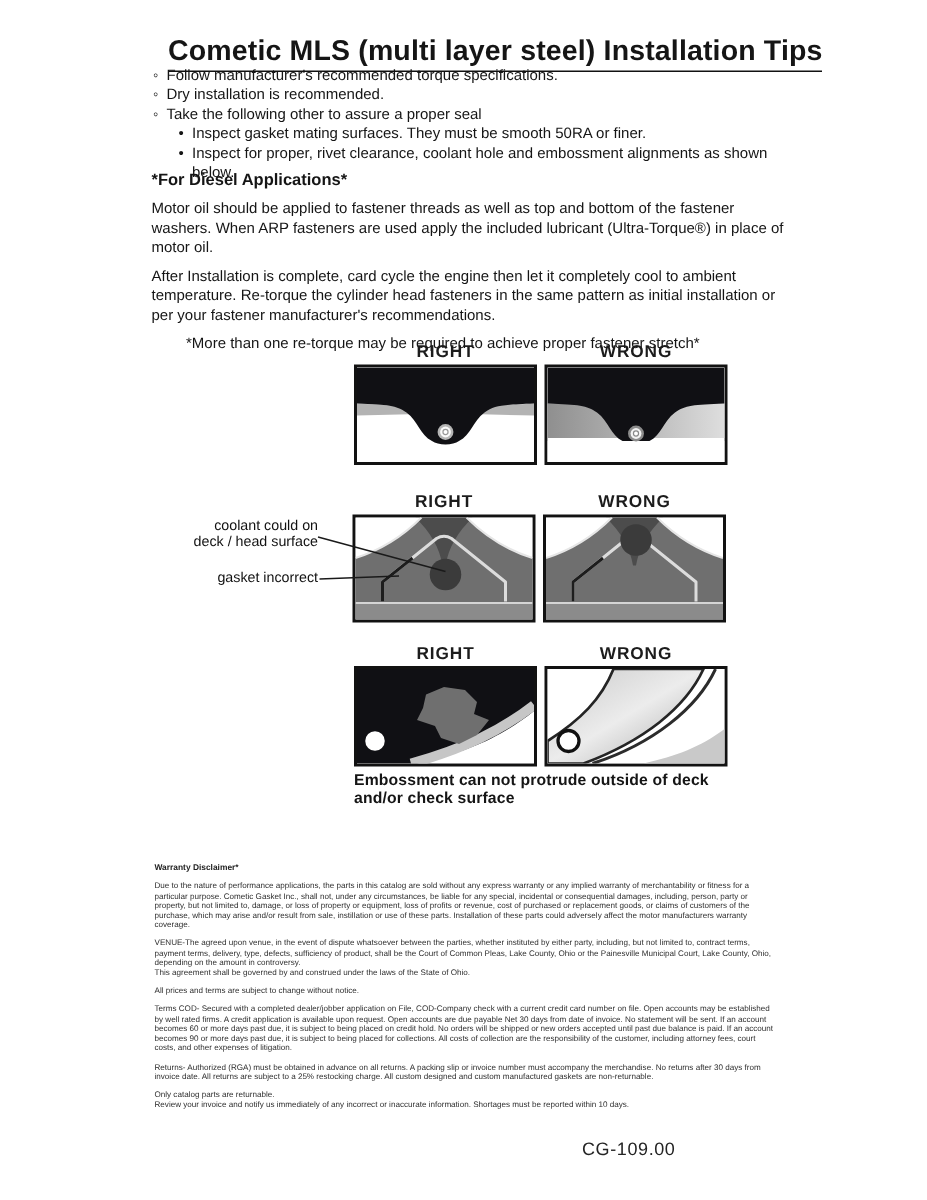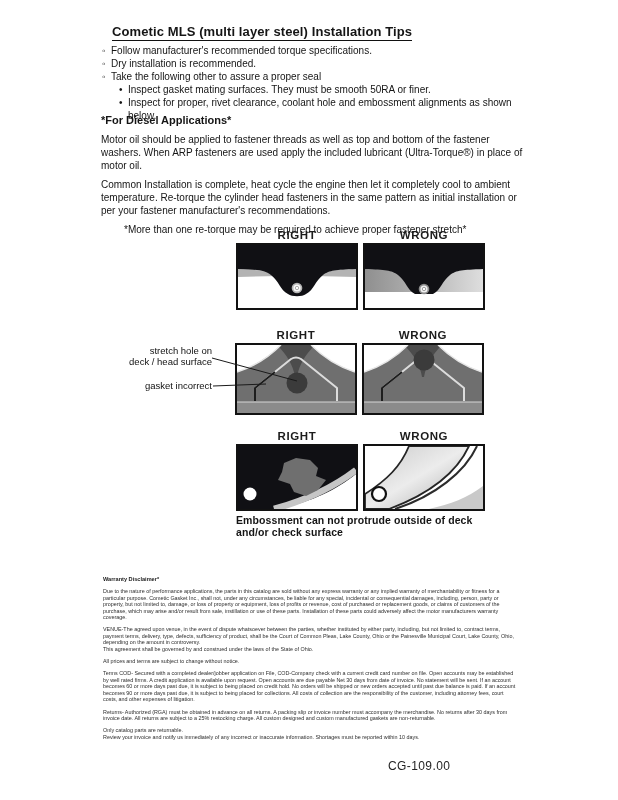"Cometic MLS (multi layer steel)" .doc-title { font-size: 13px -> 19px }
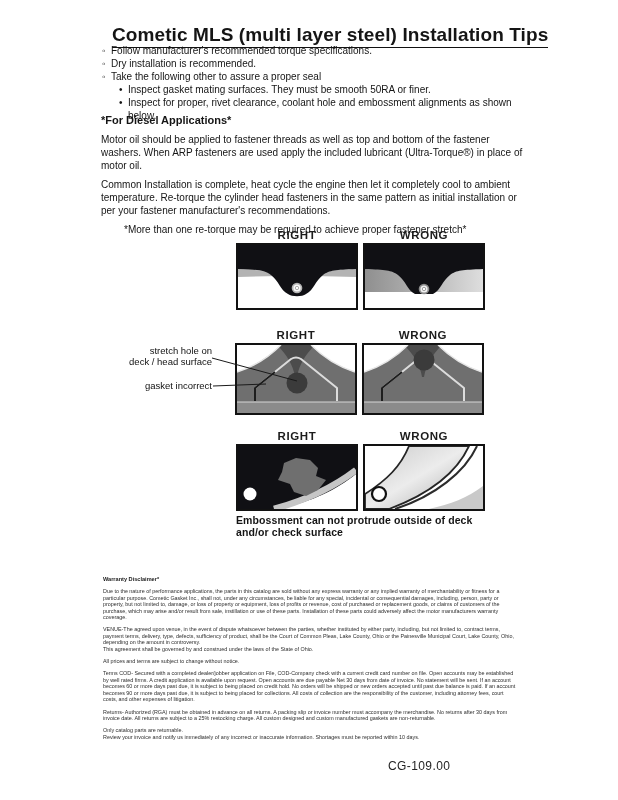"Common Installation is complete, heat" p { text: Common Installation is complete, heat -> After Installation is complete, card }
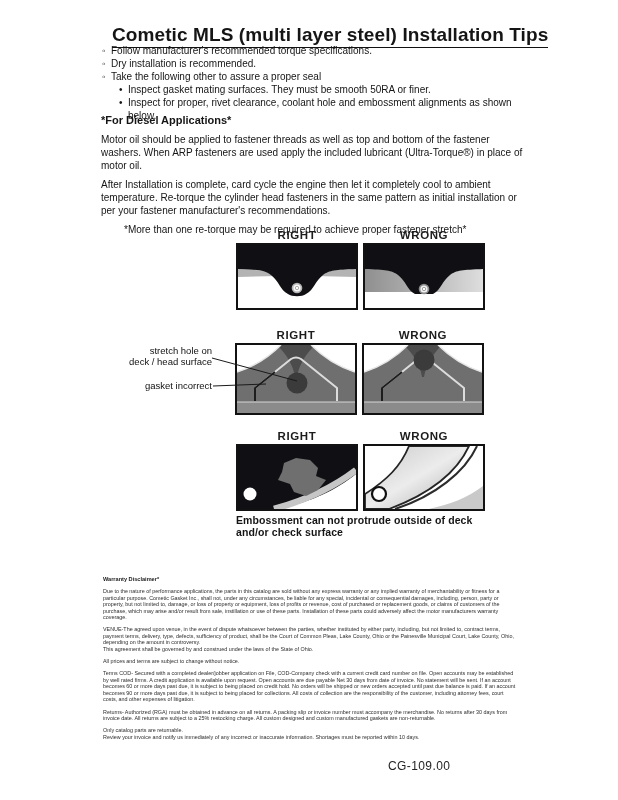"stretch hole on" div { text: stretch hole -> coolant could }
